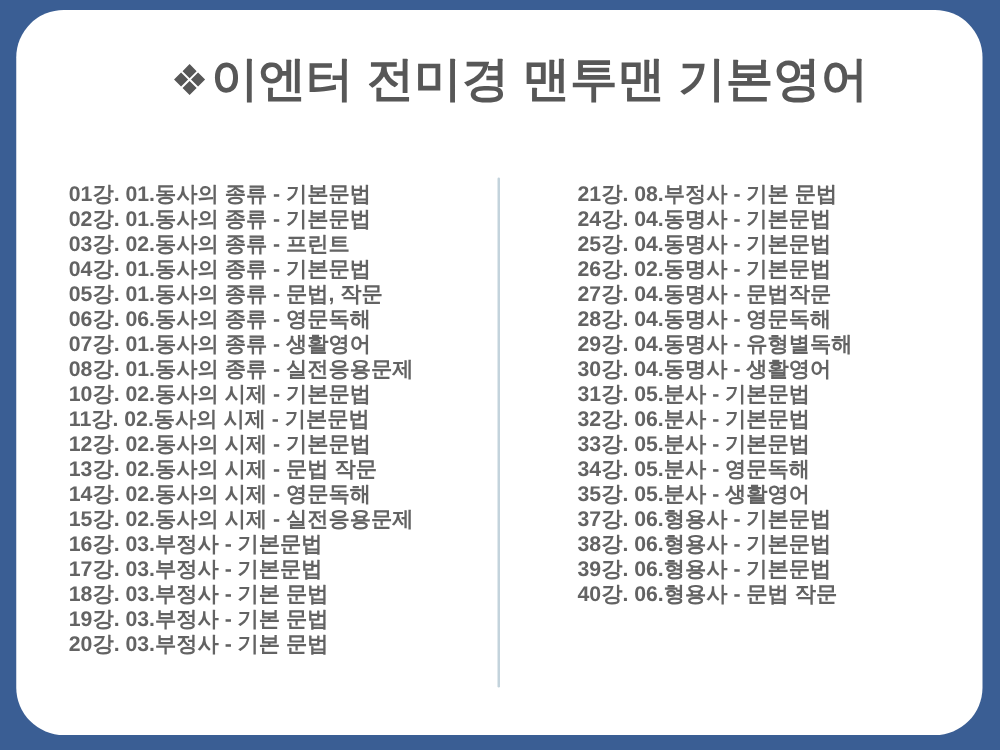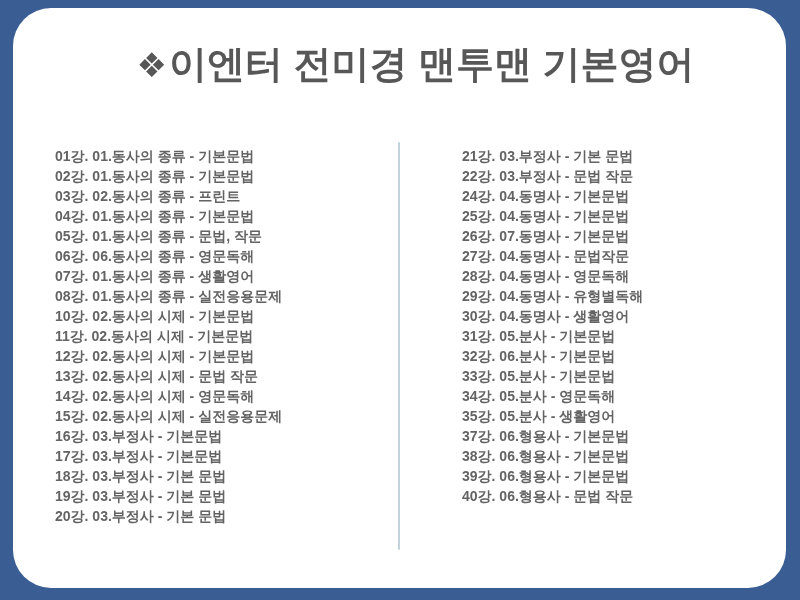"01강. 01.동사의 종류 - 기본문법" .lecture-item { font-size: 14px -> 17px }
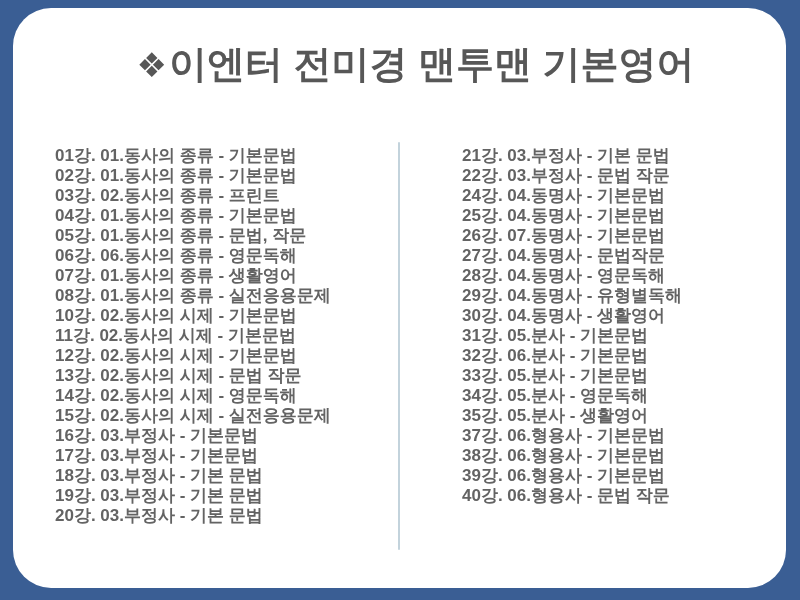"21강. 03.부정사 - 기본 문법" div.lecture-item { text: 03.부정사 -> 08.부정사 }
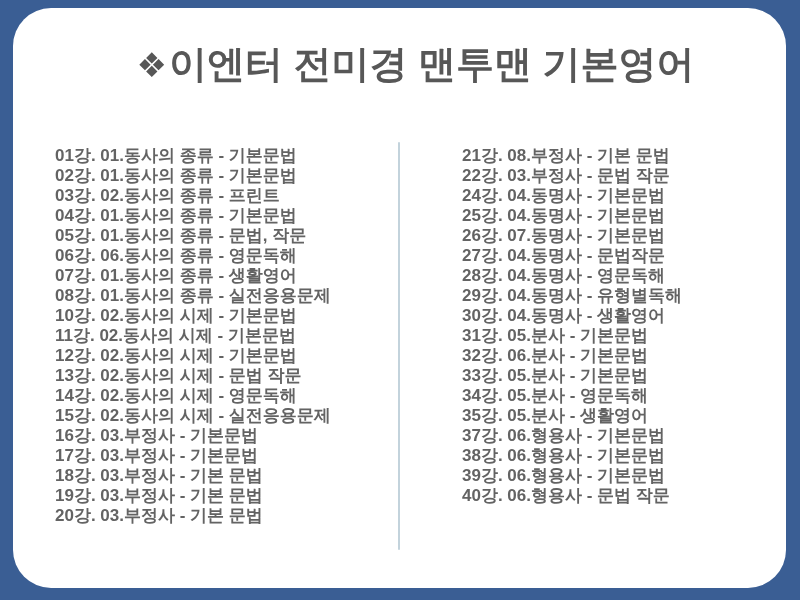"22강. 03.부정사 - 문법 작문" div.lecture-item { html: <div>22강. 03.부정사 - 문법 작문</div> -> none }
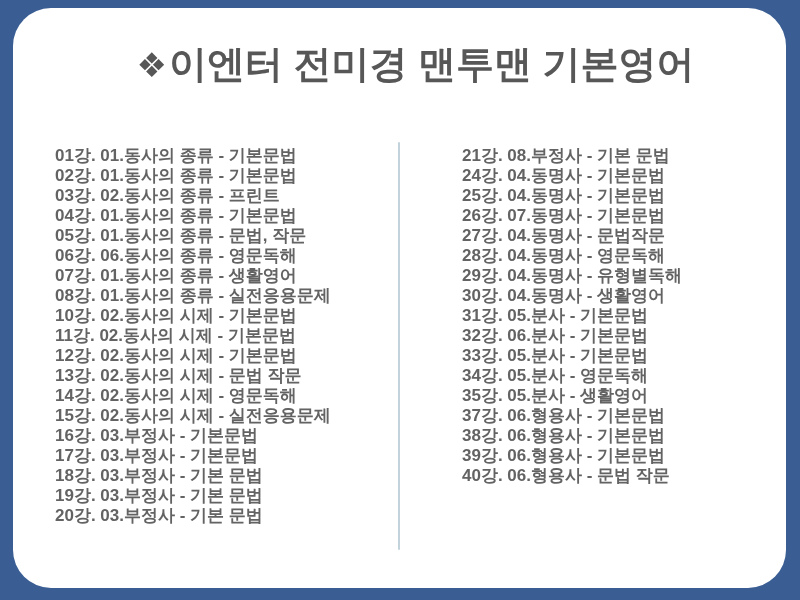"26강. 07.동명사 - 기본문법" div.lecture-item { text: 07.동명사 -> 02.동명사 }
